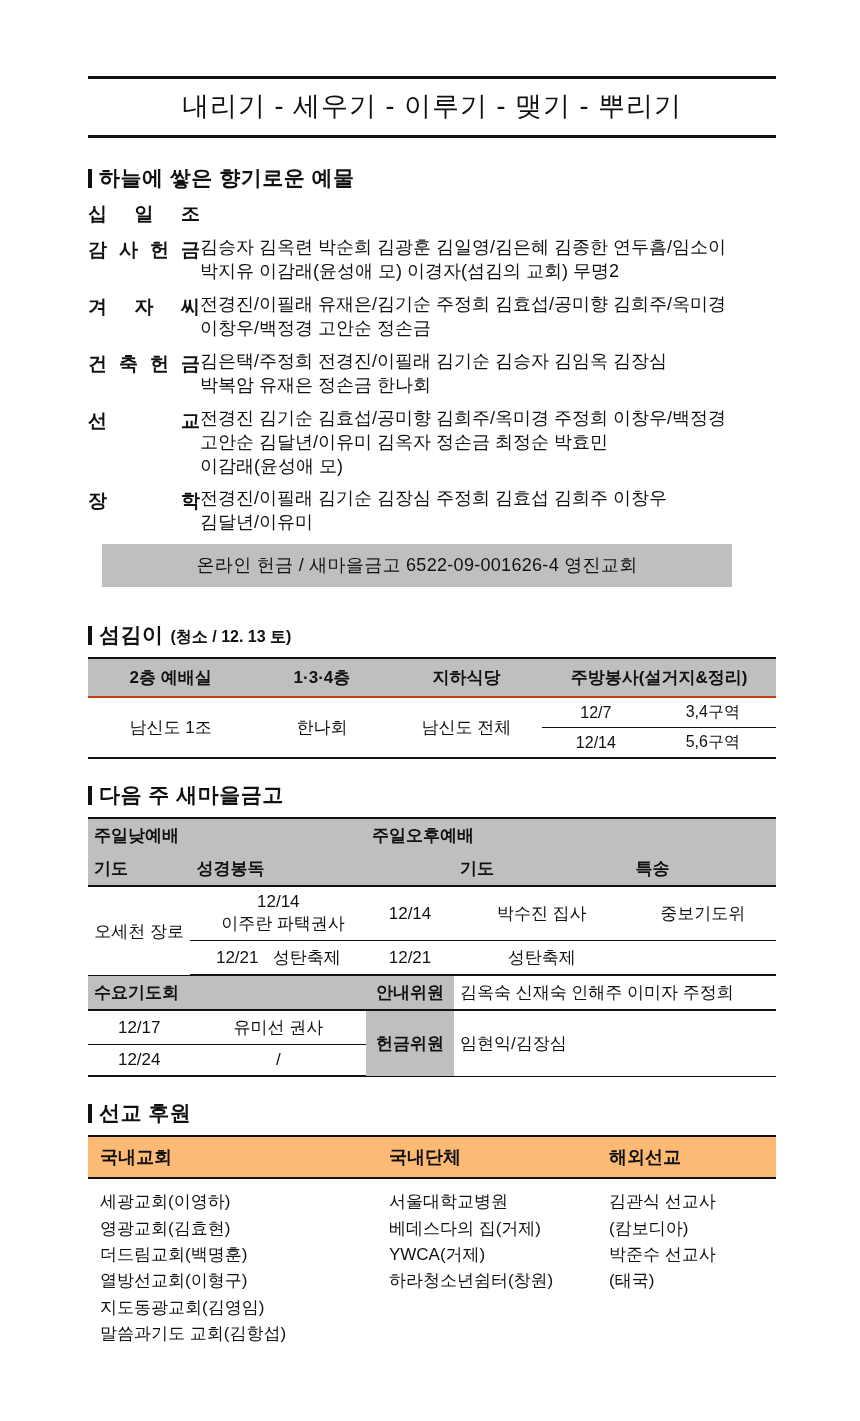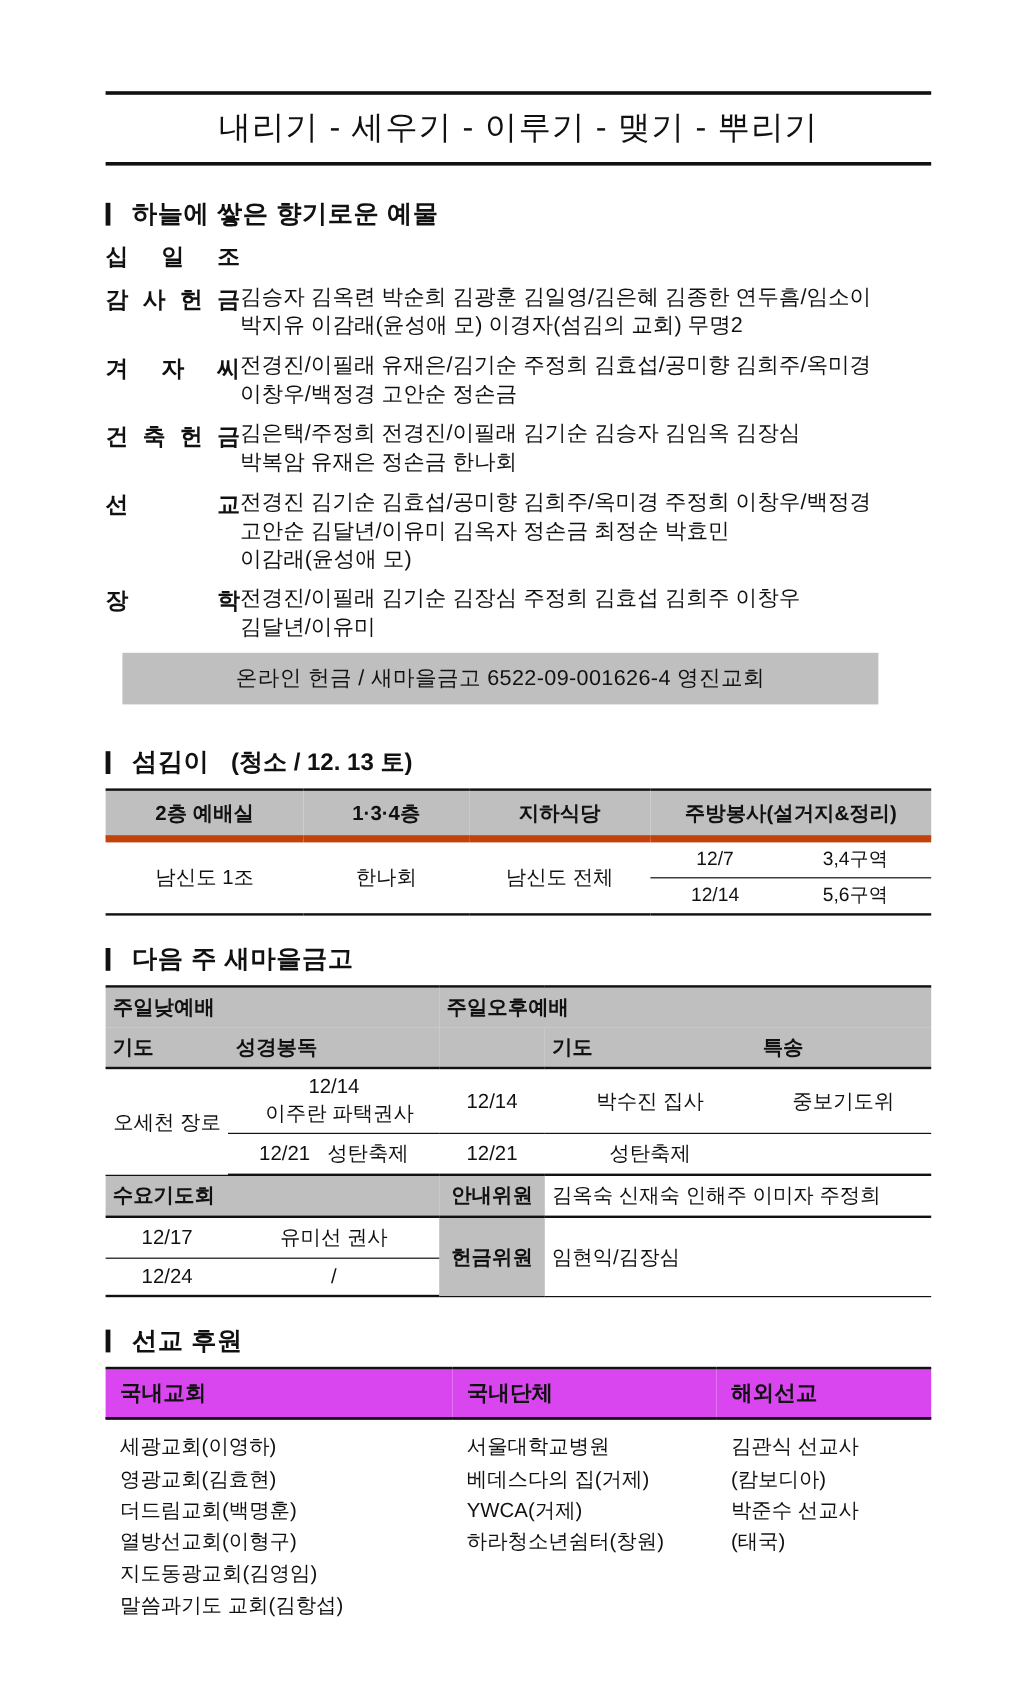"하늘에 쌓은 향기로운 예물" .sec-head { gap: 18px -> 7px }
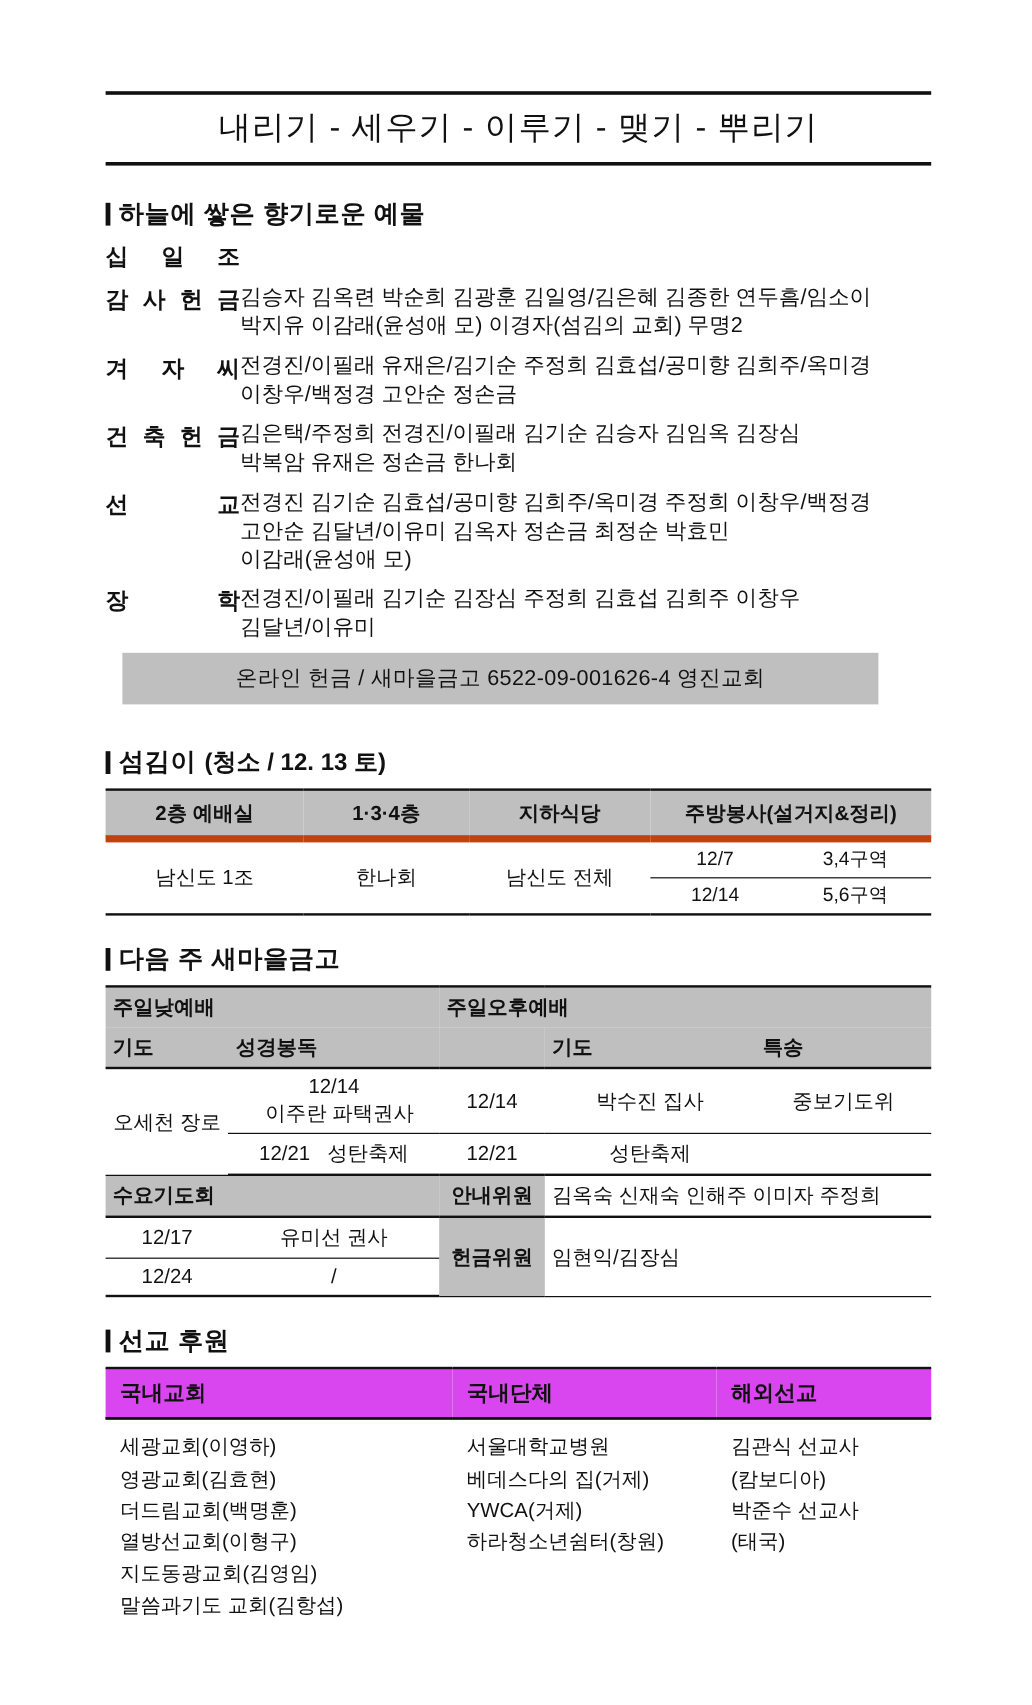"(청소 / 12. 13 토)" .sec-sub { font-size: 20px -> 16px }
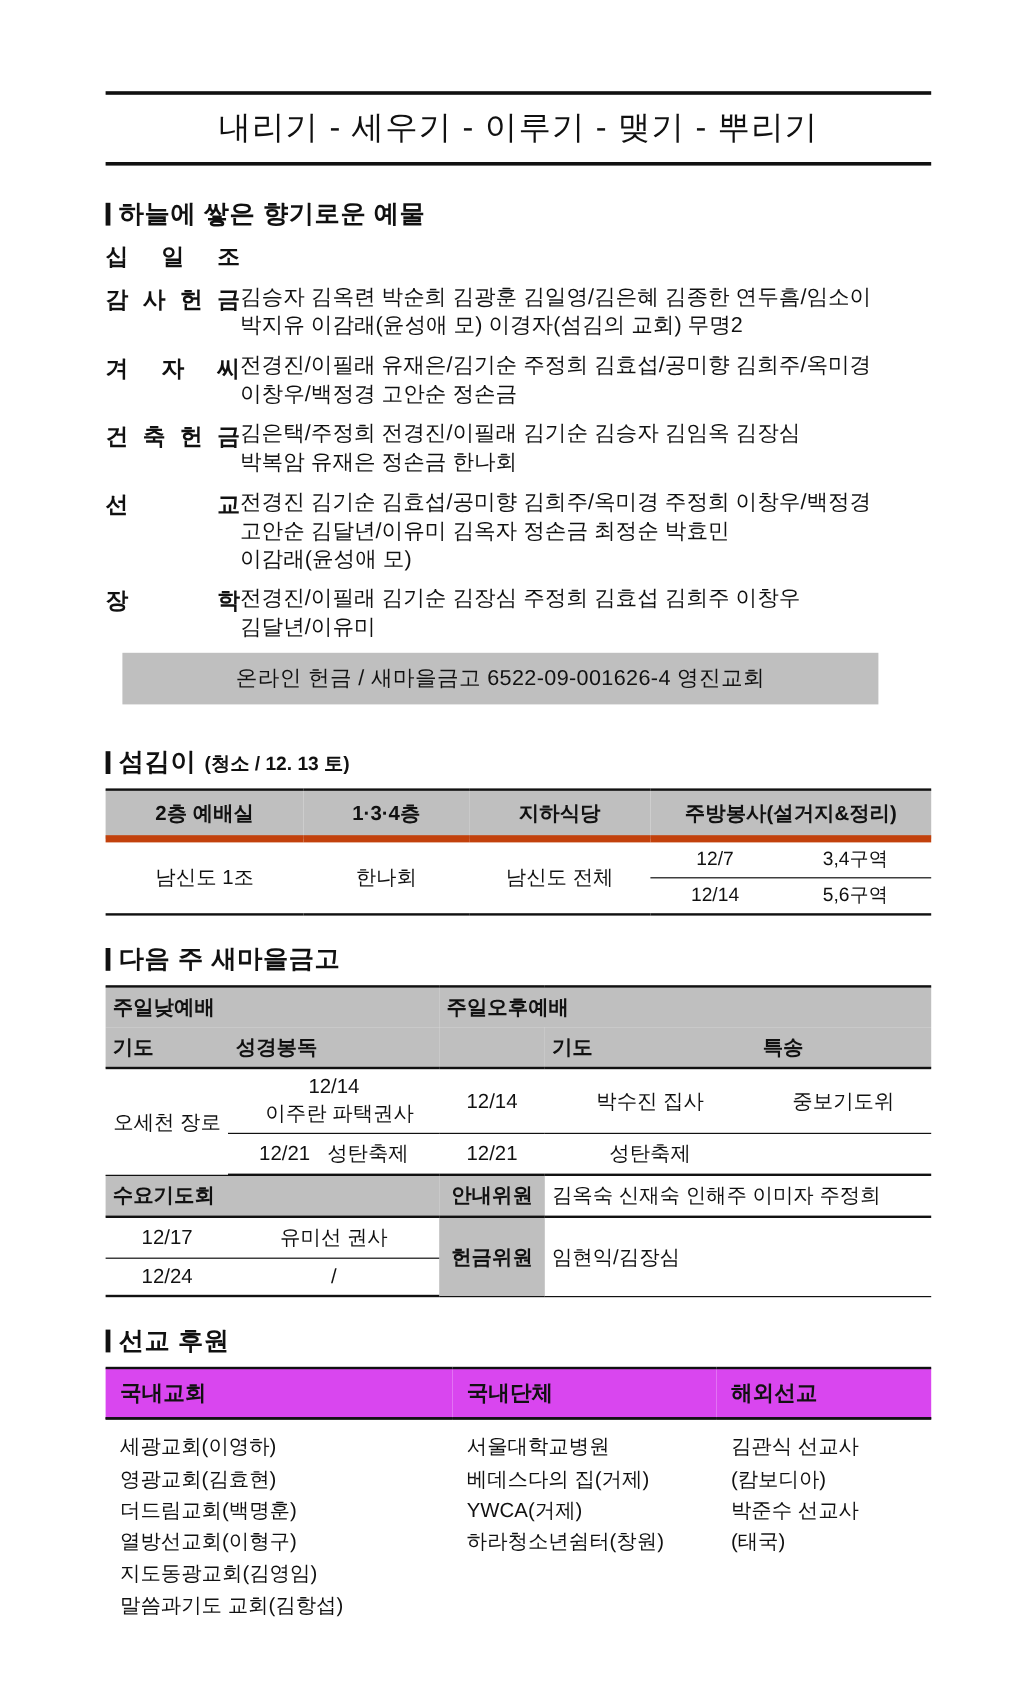"2층 예배실" .tbl-service th { border-bottom: 6px solid #c2410c -> 2px solid #c2410c }
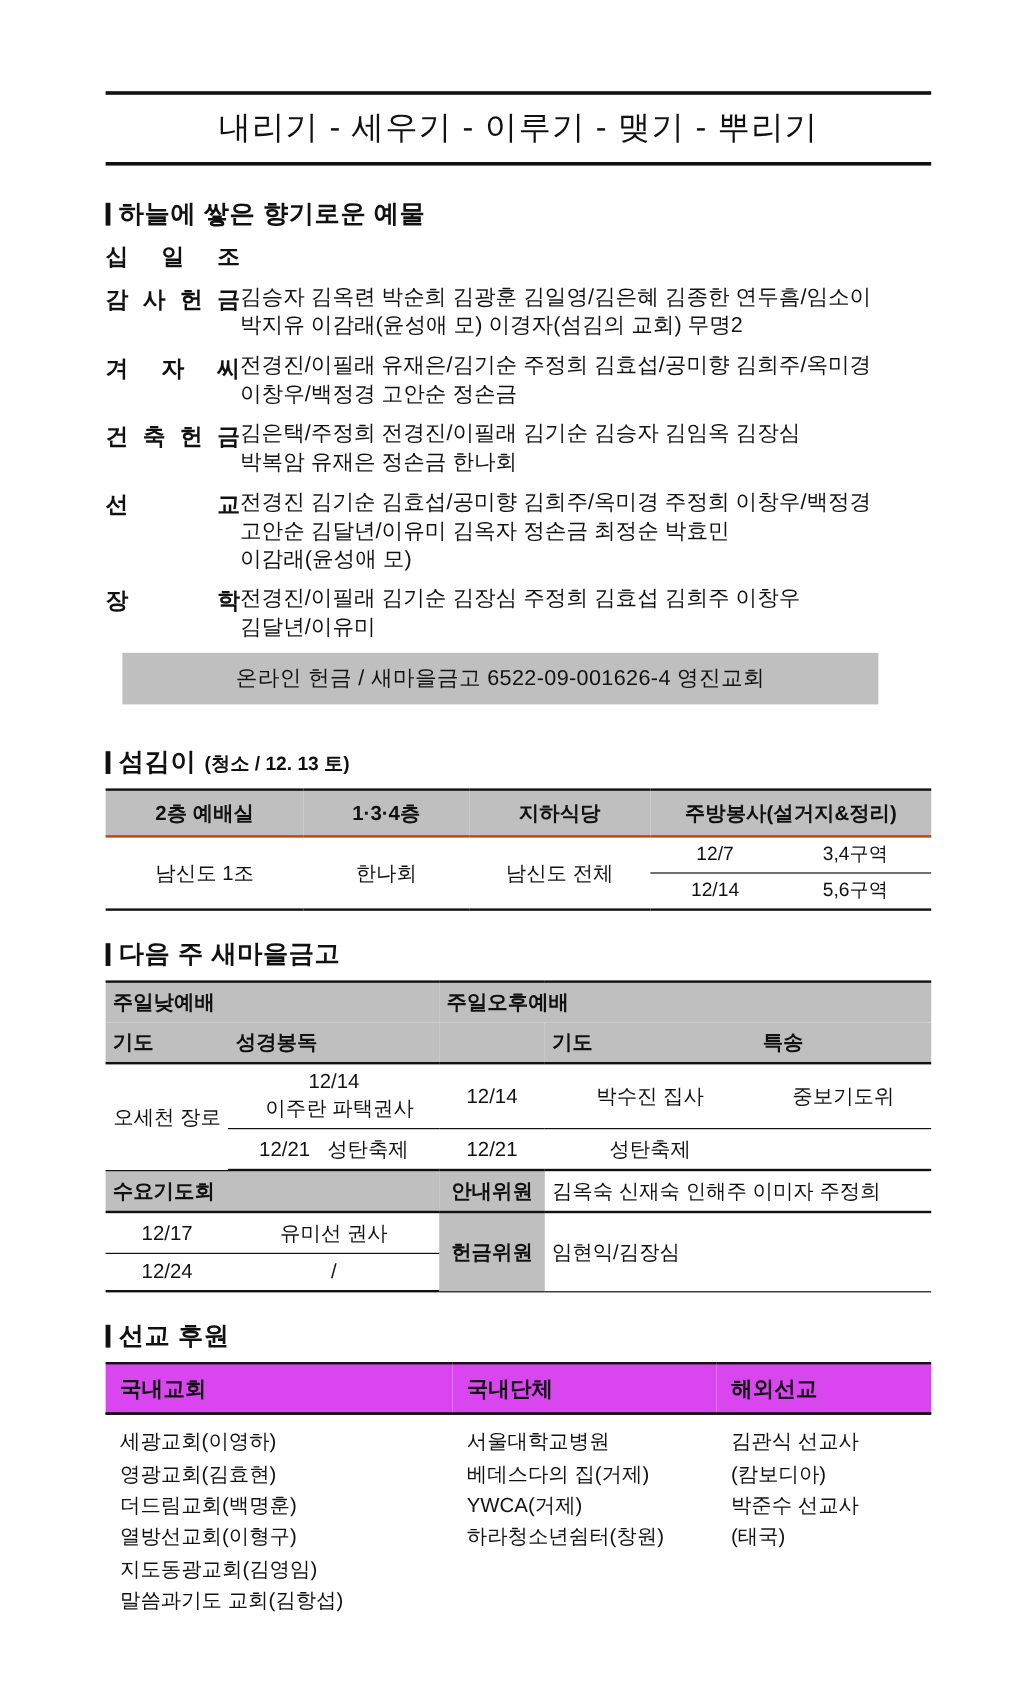"국내교회" .tbl-mission th { background: #d946ef -> #fdba74 }
